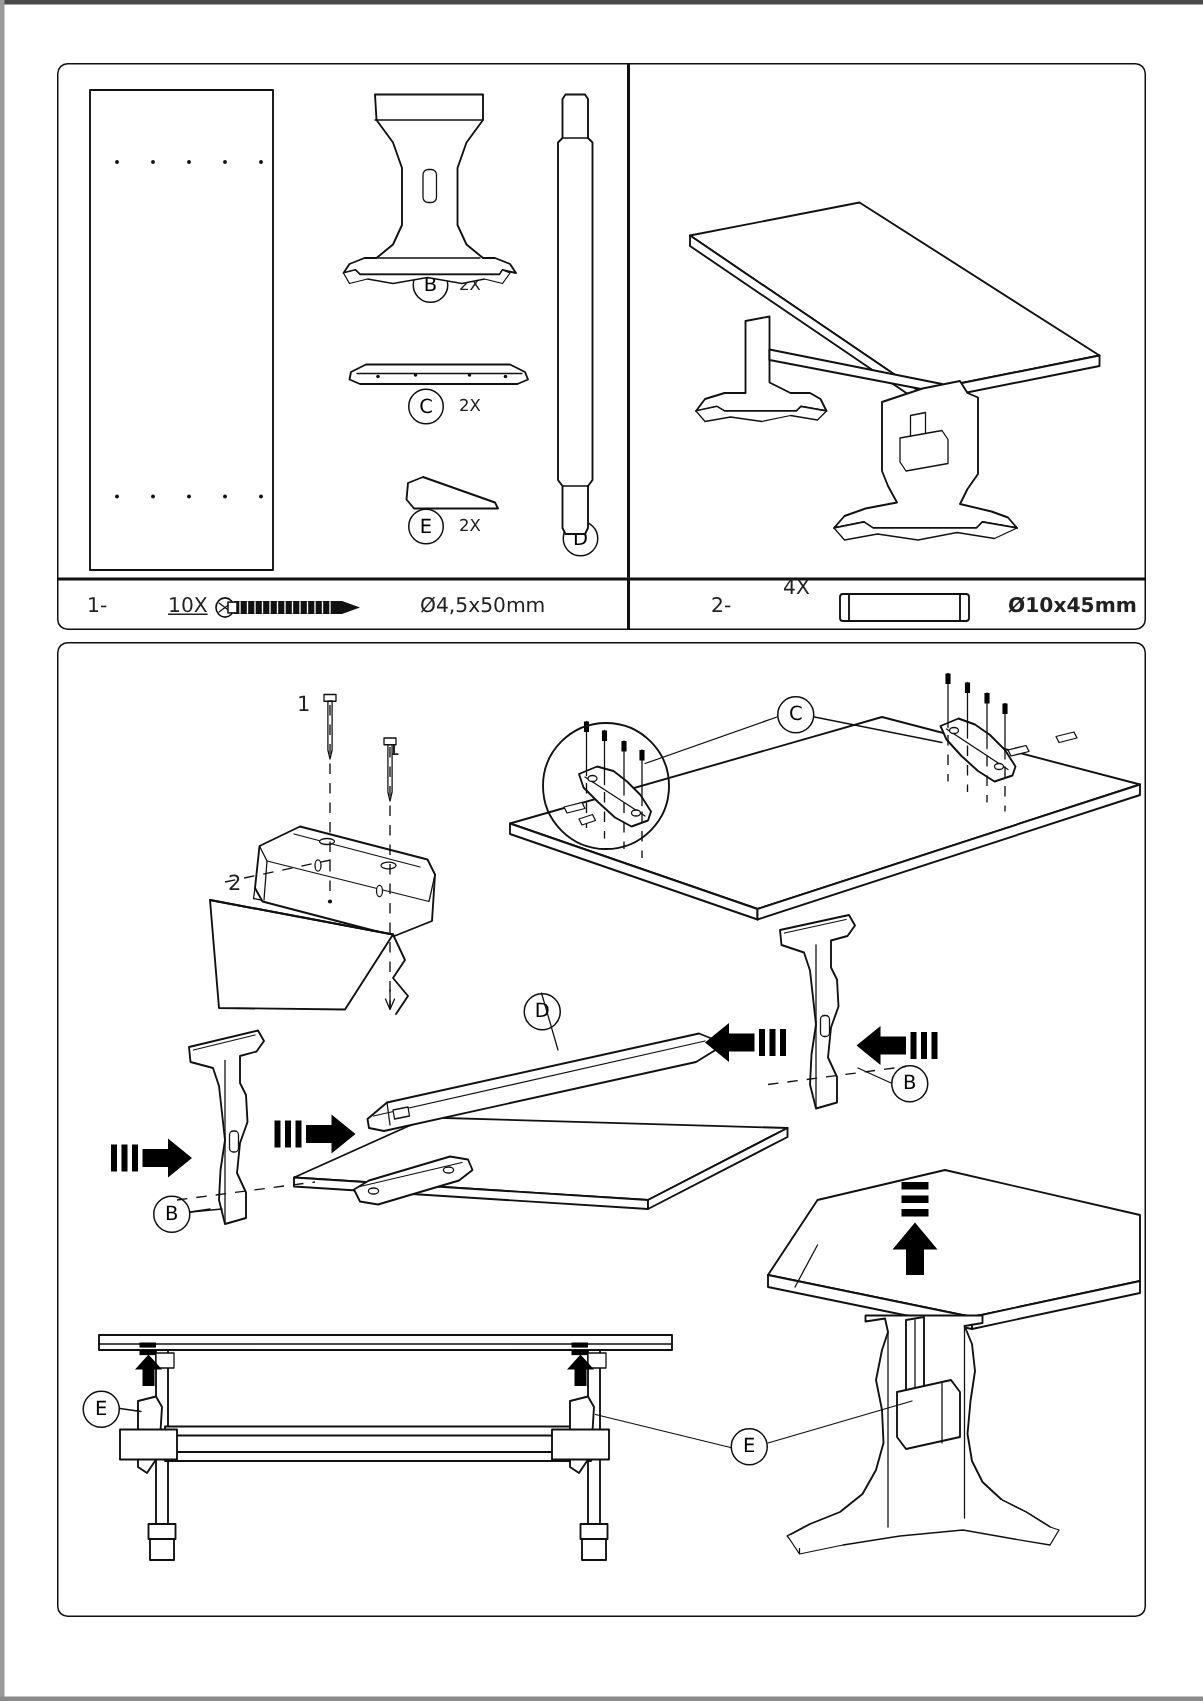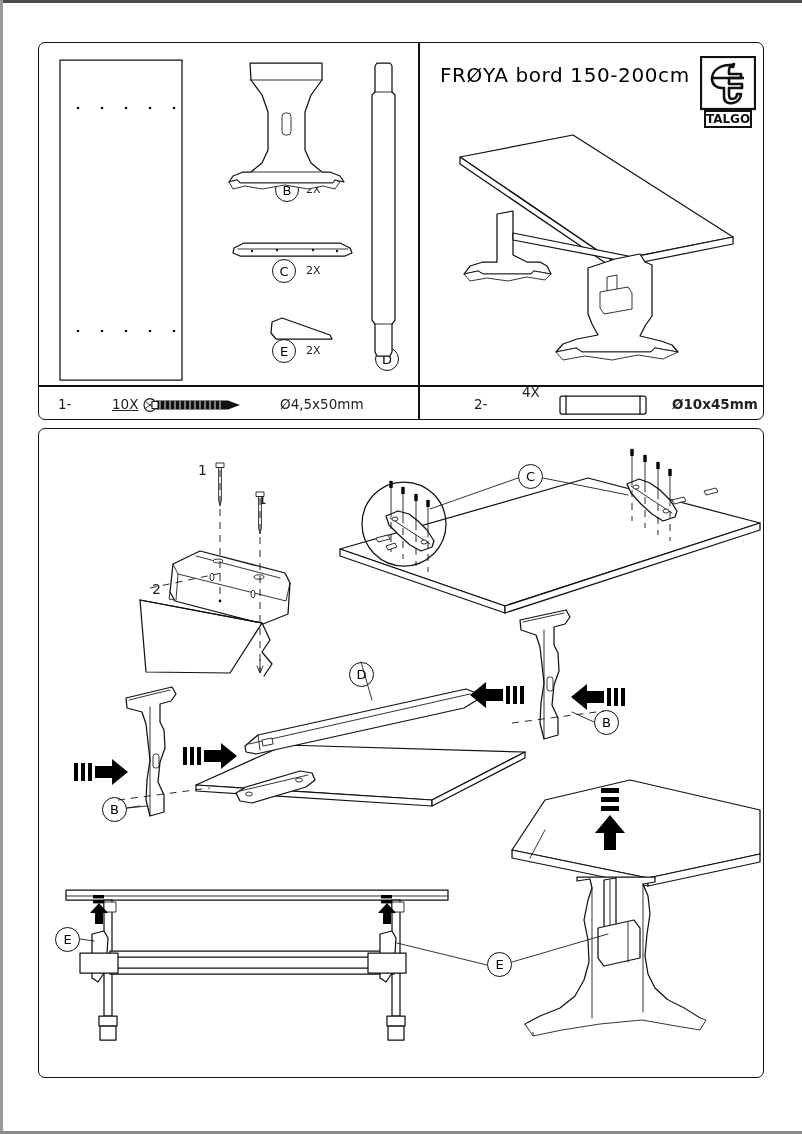"FRØYA bord 150-200cm" div.title { html: <div>FRØYA bord 150-200cm</div> -> none }
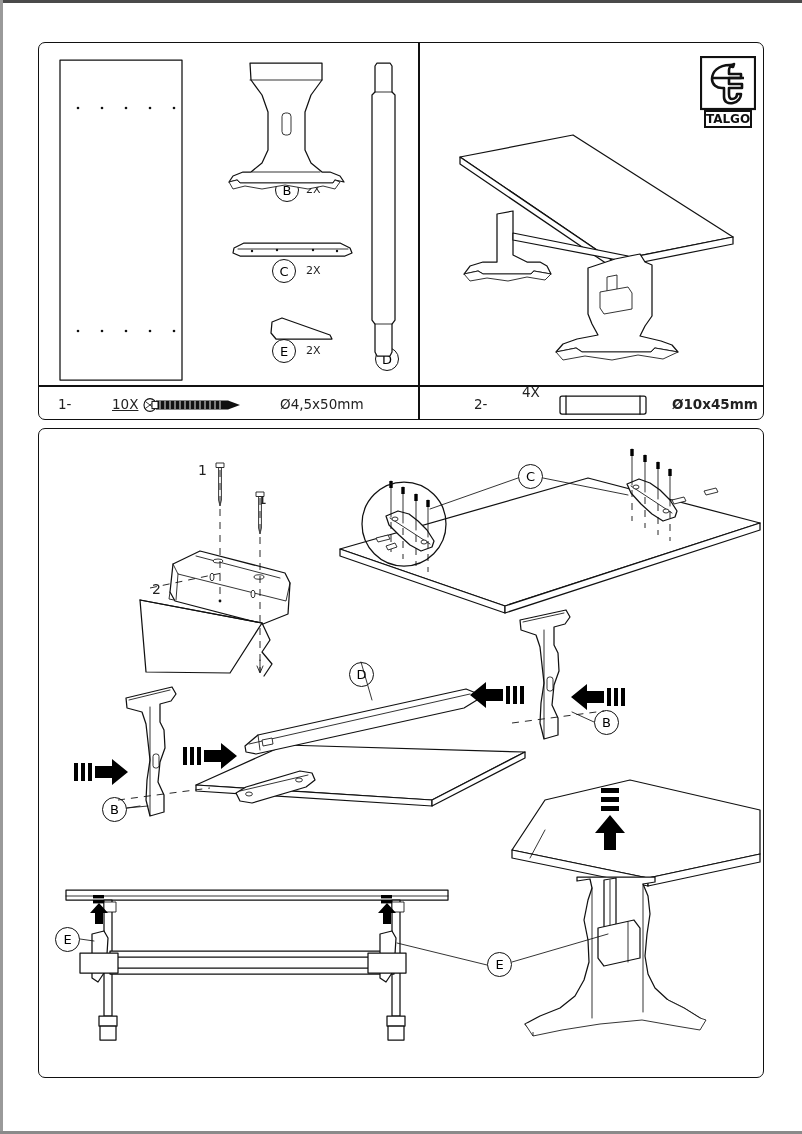"TALGO" div.logo { html: <div> <svg> <rect></rect> <path></path> <path></path> <rect></rect> <text>TALGO</text> </svg> </div> -> none }
